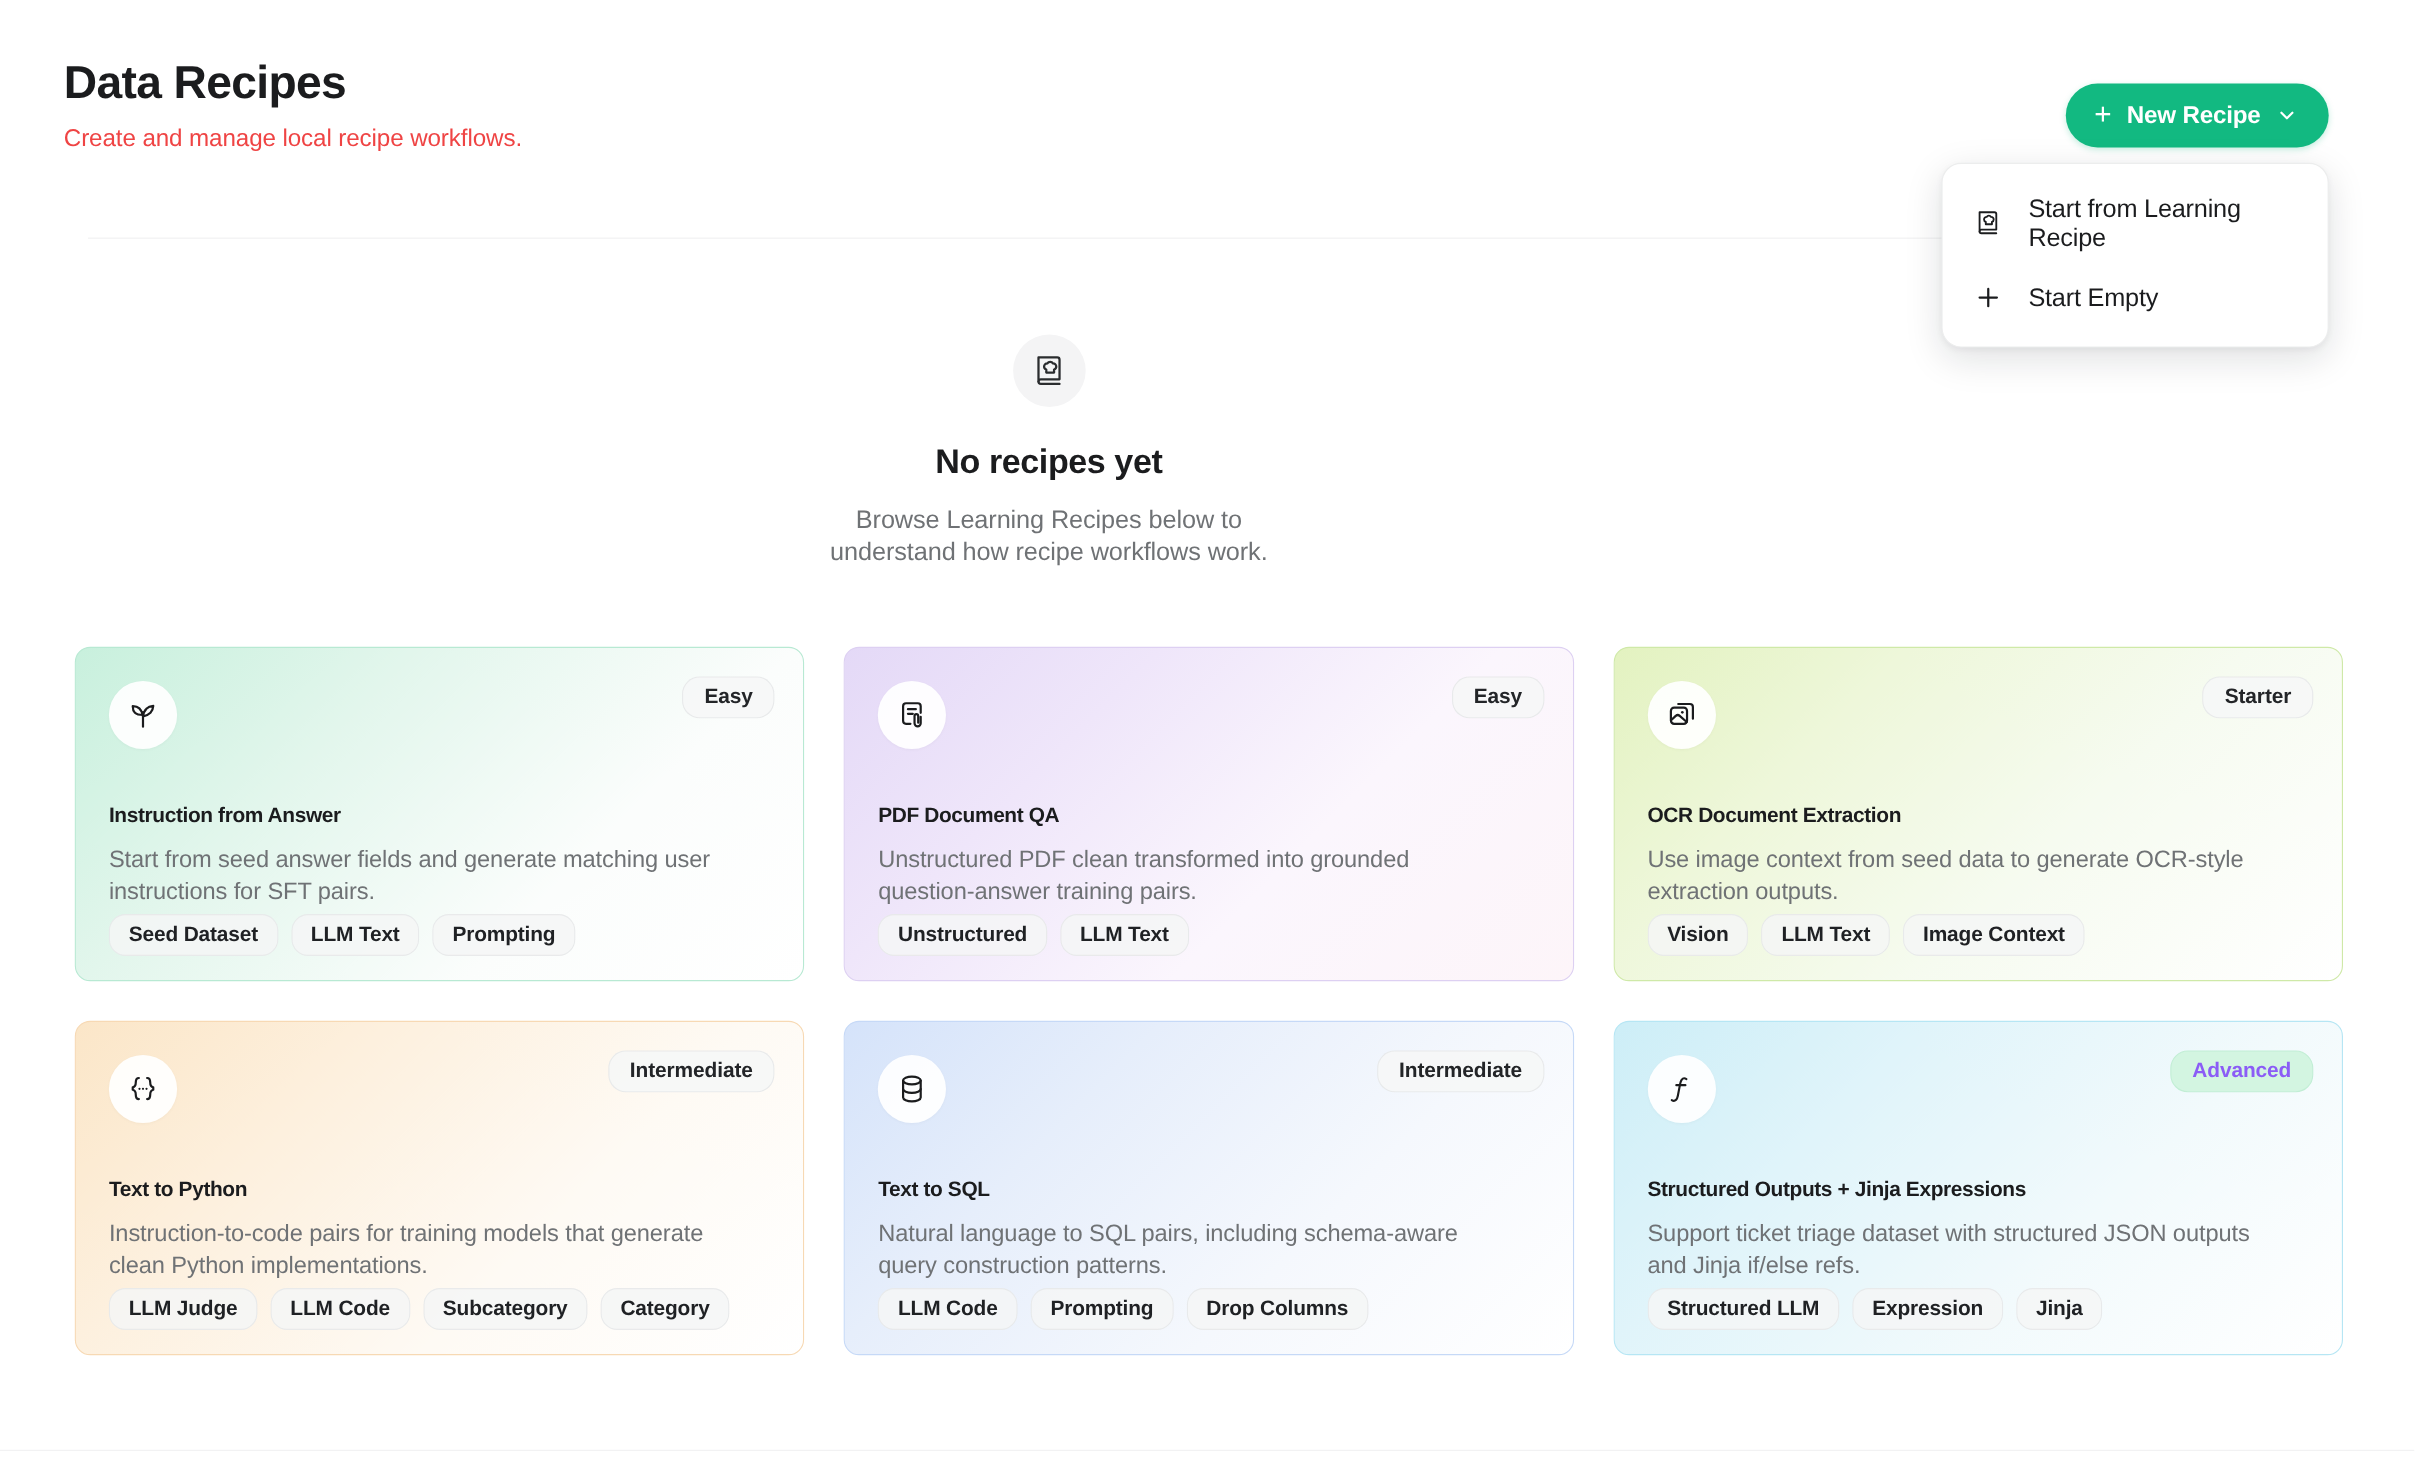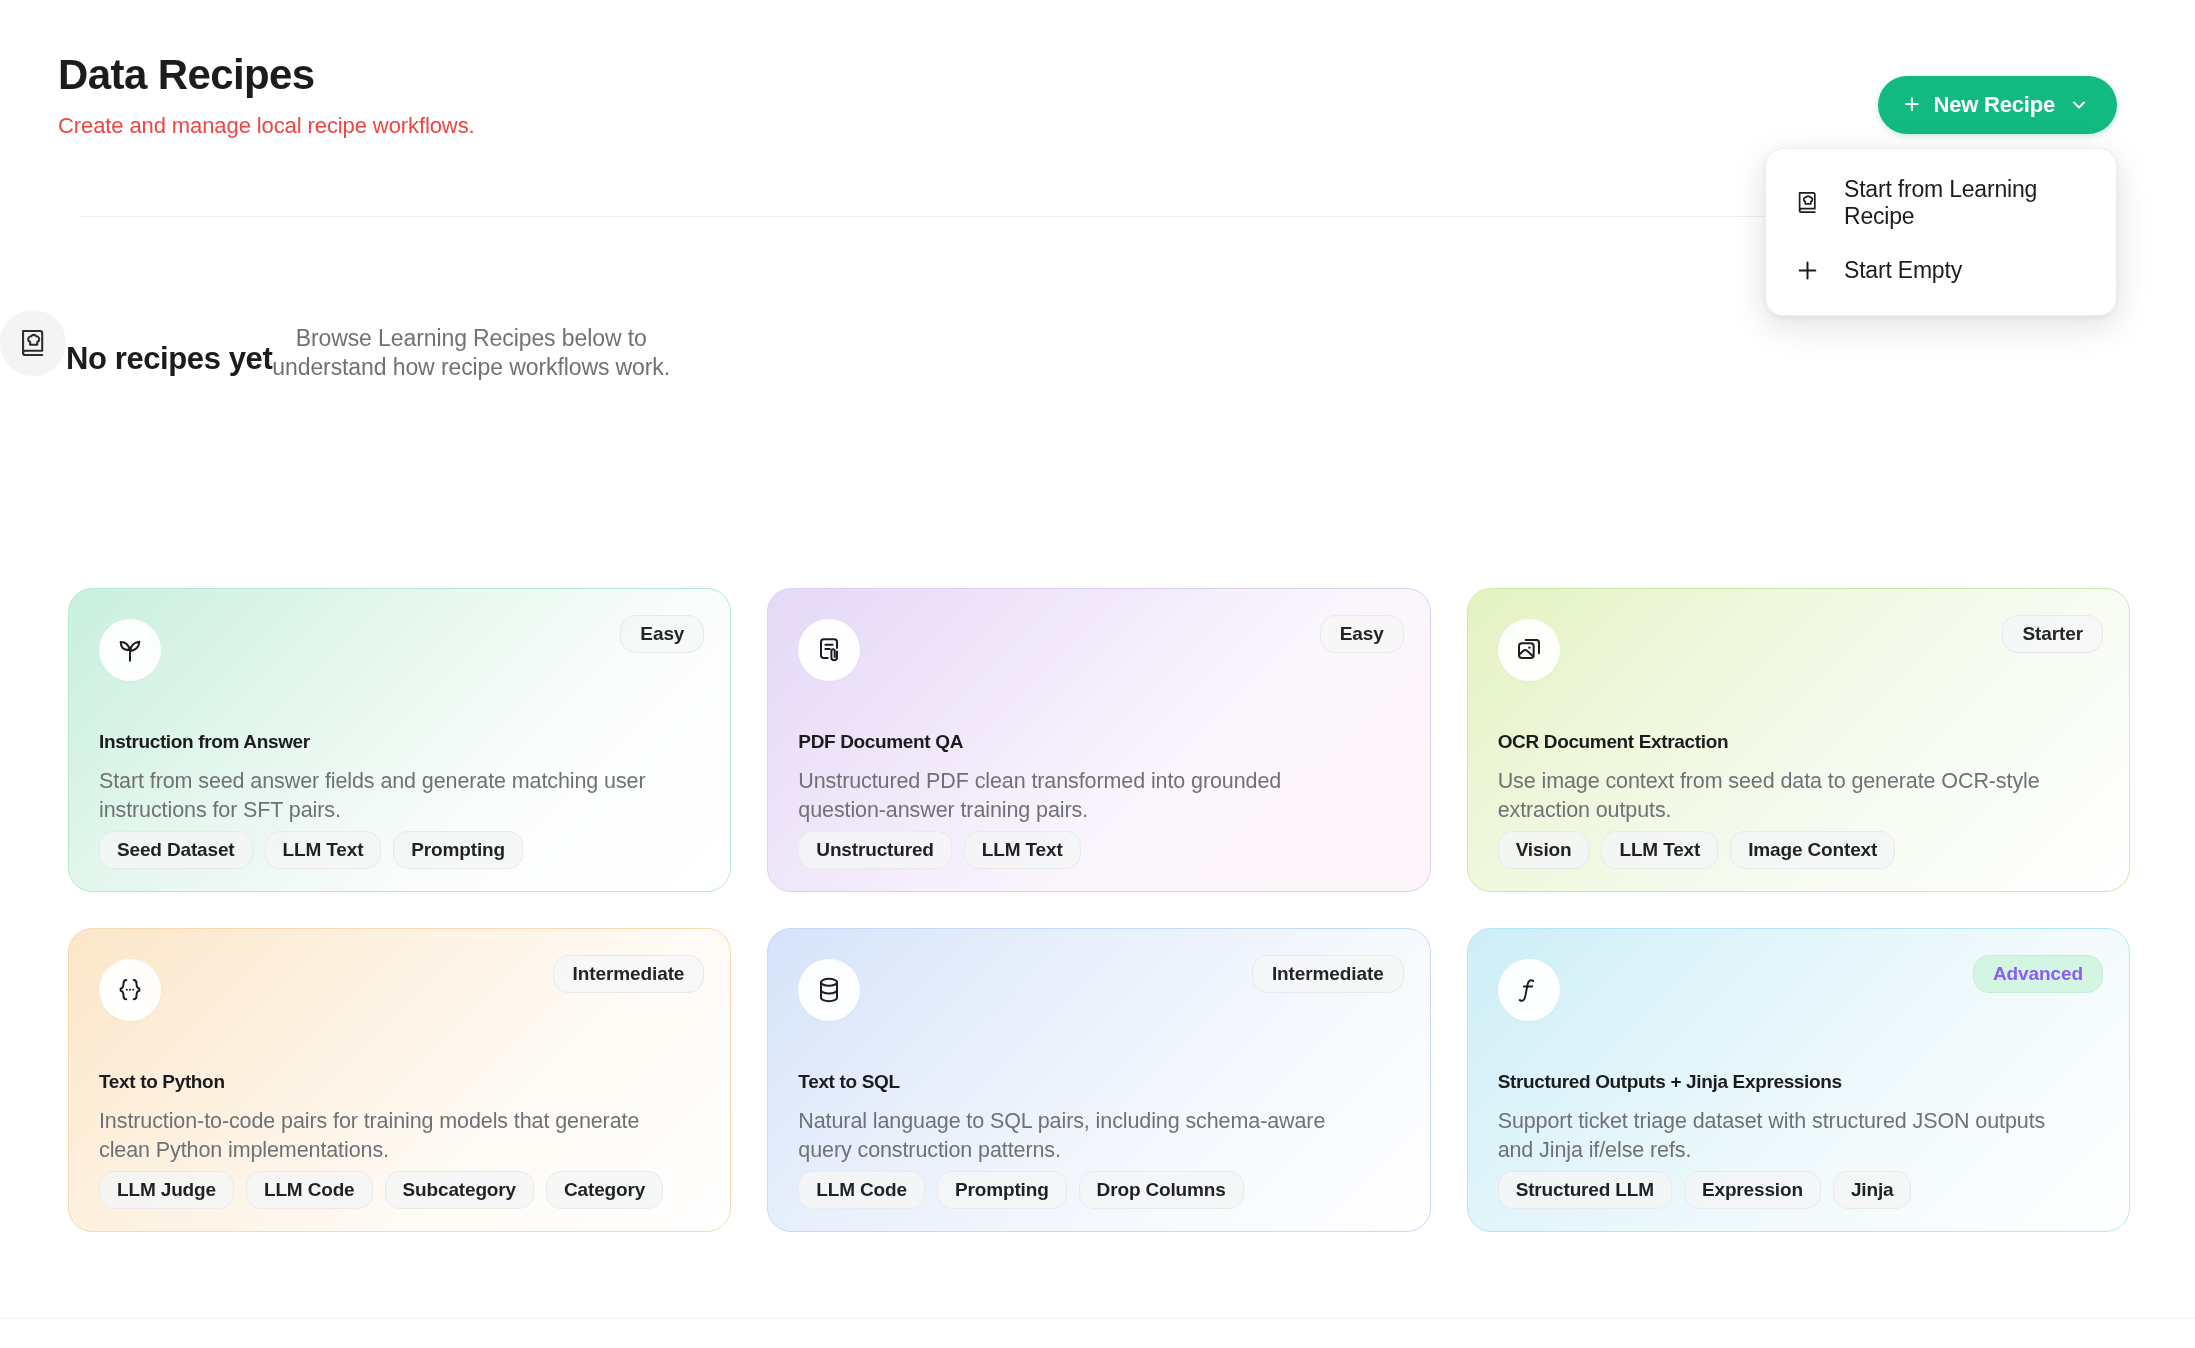"No recipes yet" .empty { flex-direction: row -> column }
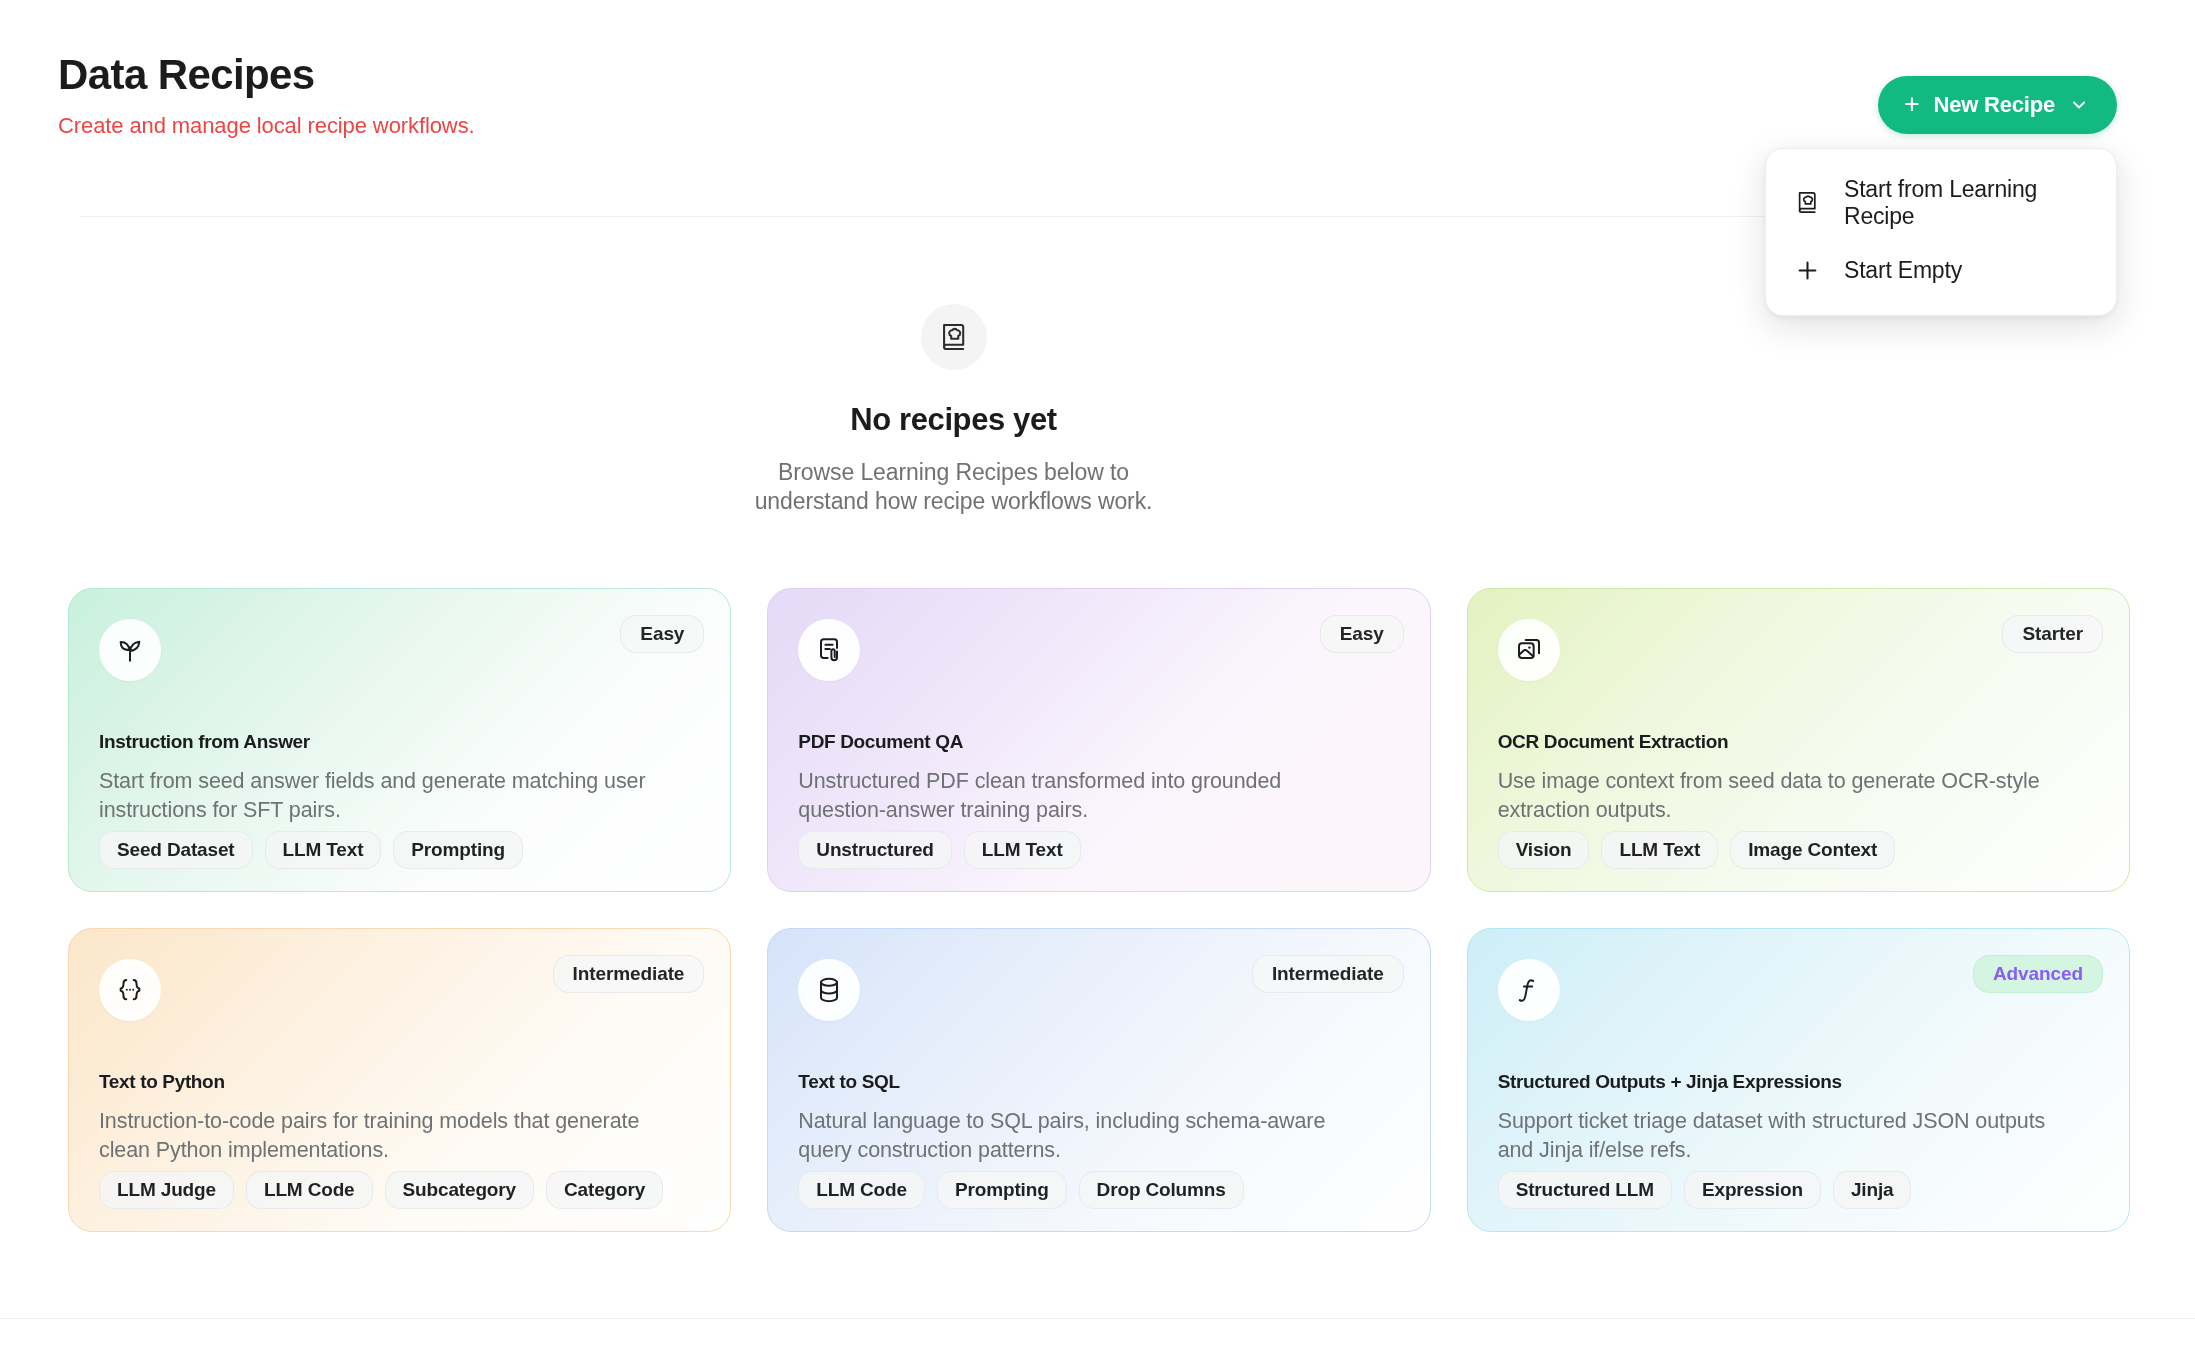"Easy" .card { border-radius: 24px -> 14px }
